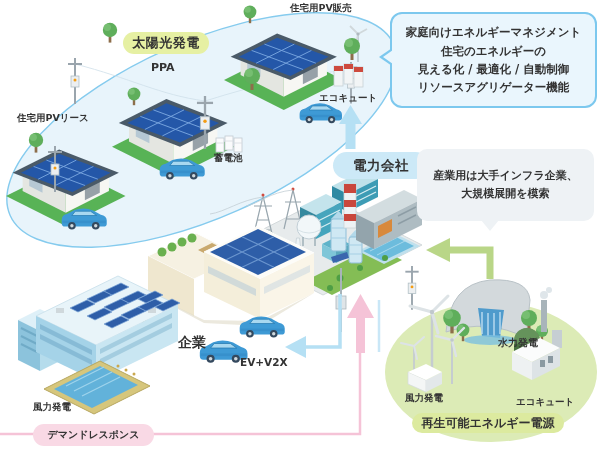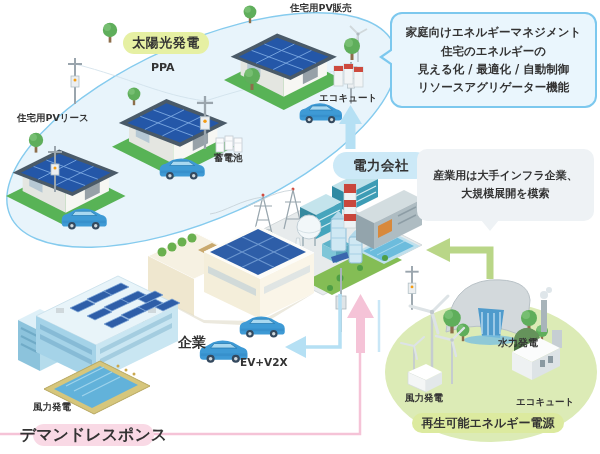"デマンドレスポンス" .pill-dr { font-size: 16px -> 10px }
